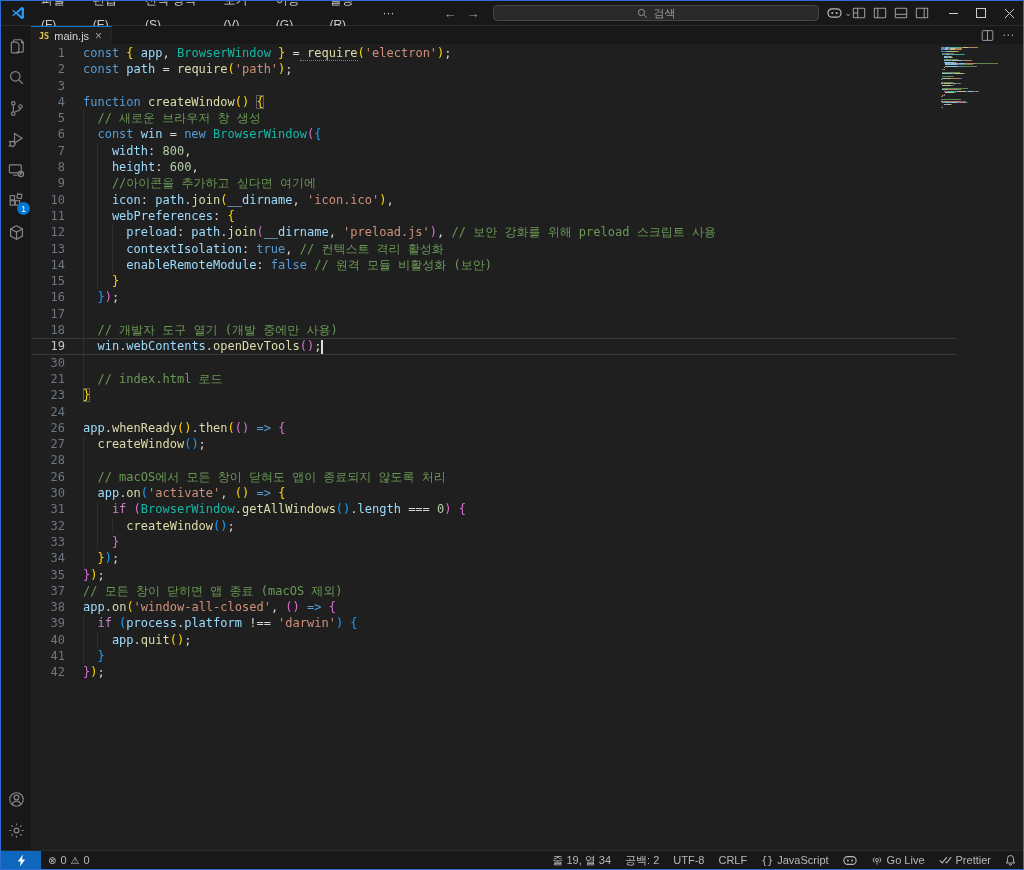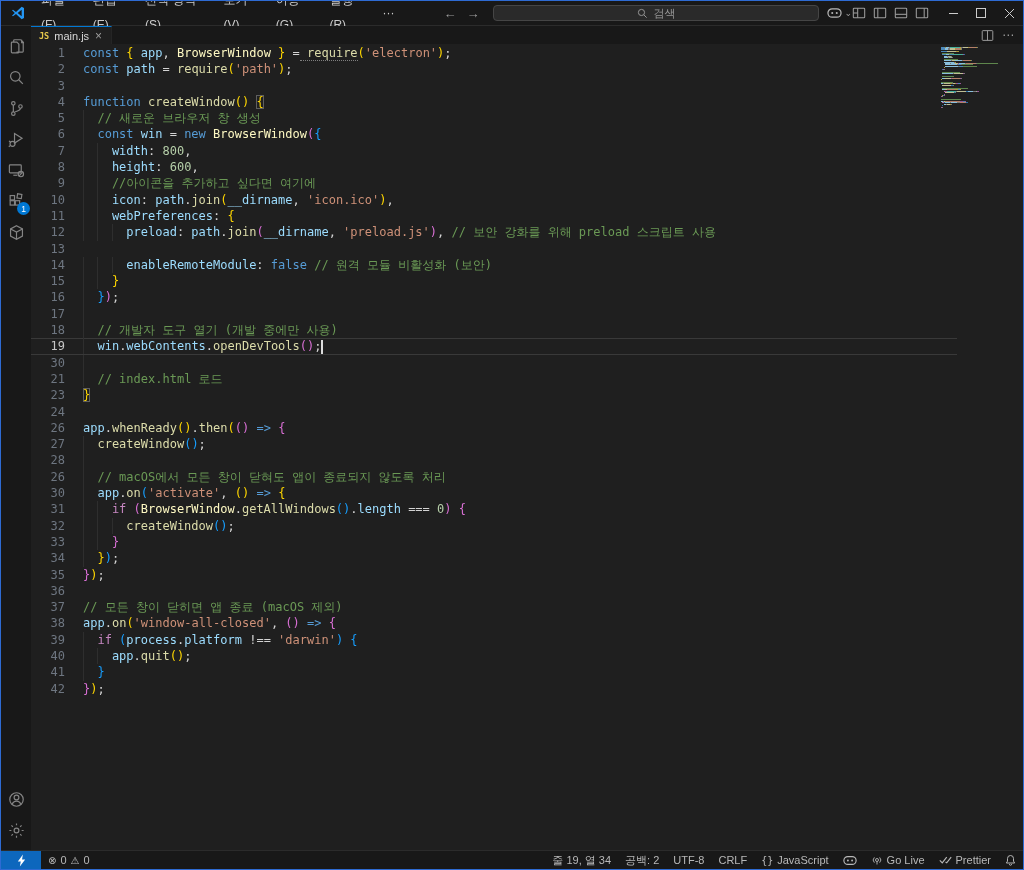"BrowserWindow" .tk-cls { color: #fef9c3 -> #14b8a6 }
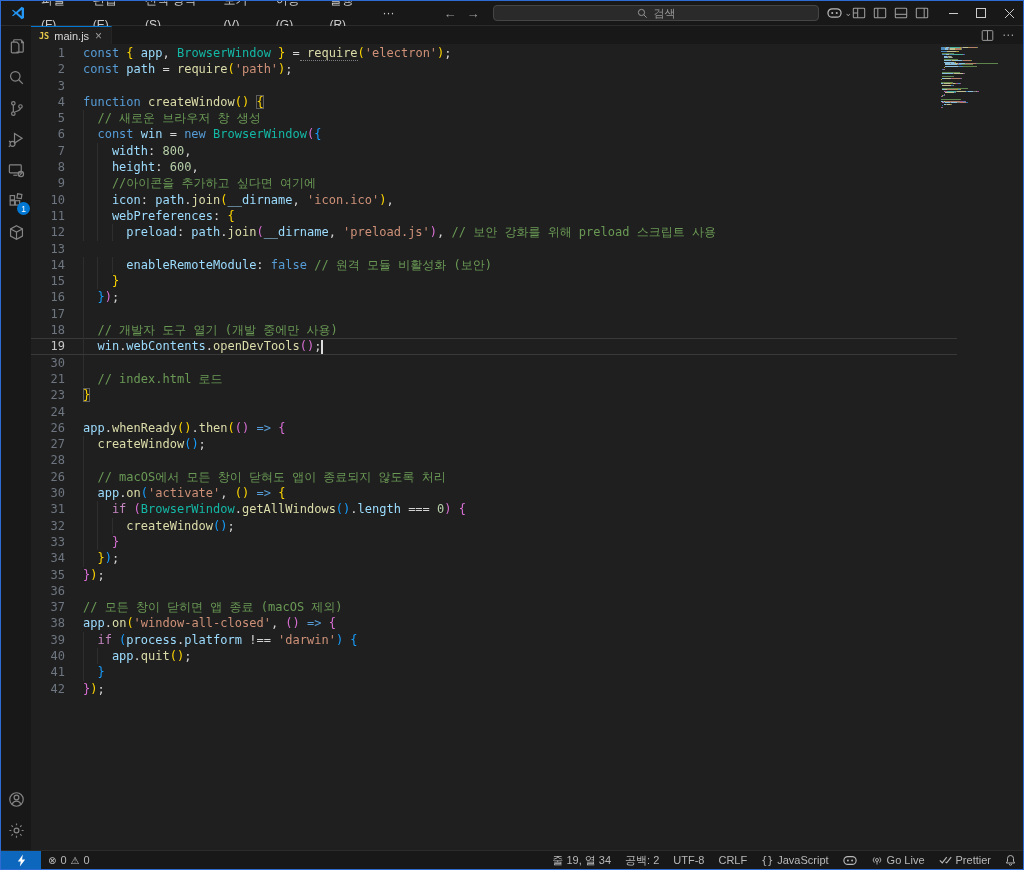"contextIsolation: true, // 컨텍스트 격리" span.code { html: none -> <span><span></span><span></span><span></span><span>contextIsolation</span><span>:</span><span> true</span><span>,</span><span> // 컨텍스트 격리 활성화</span></span> }
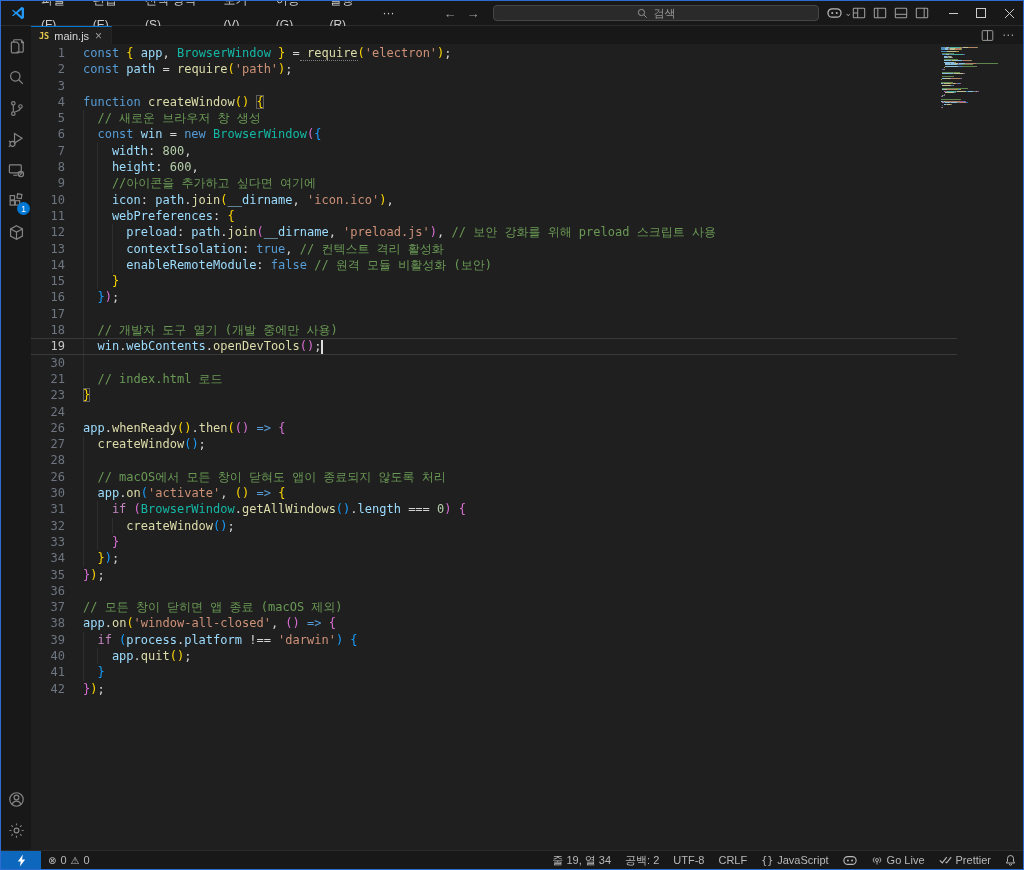"36" div.line { html: <div><span>36</span><span></span></div> -> none }
